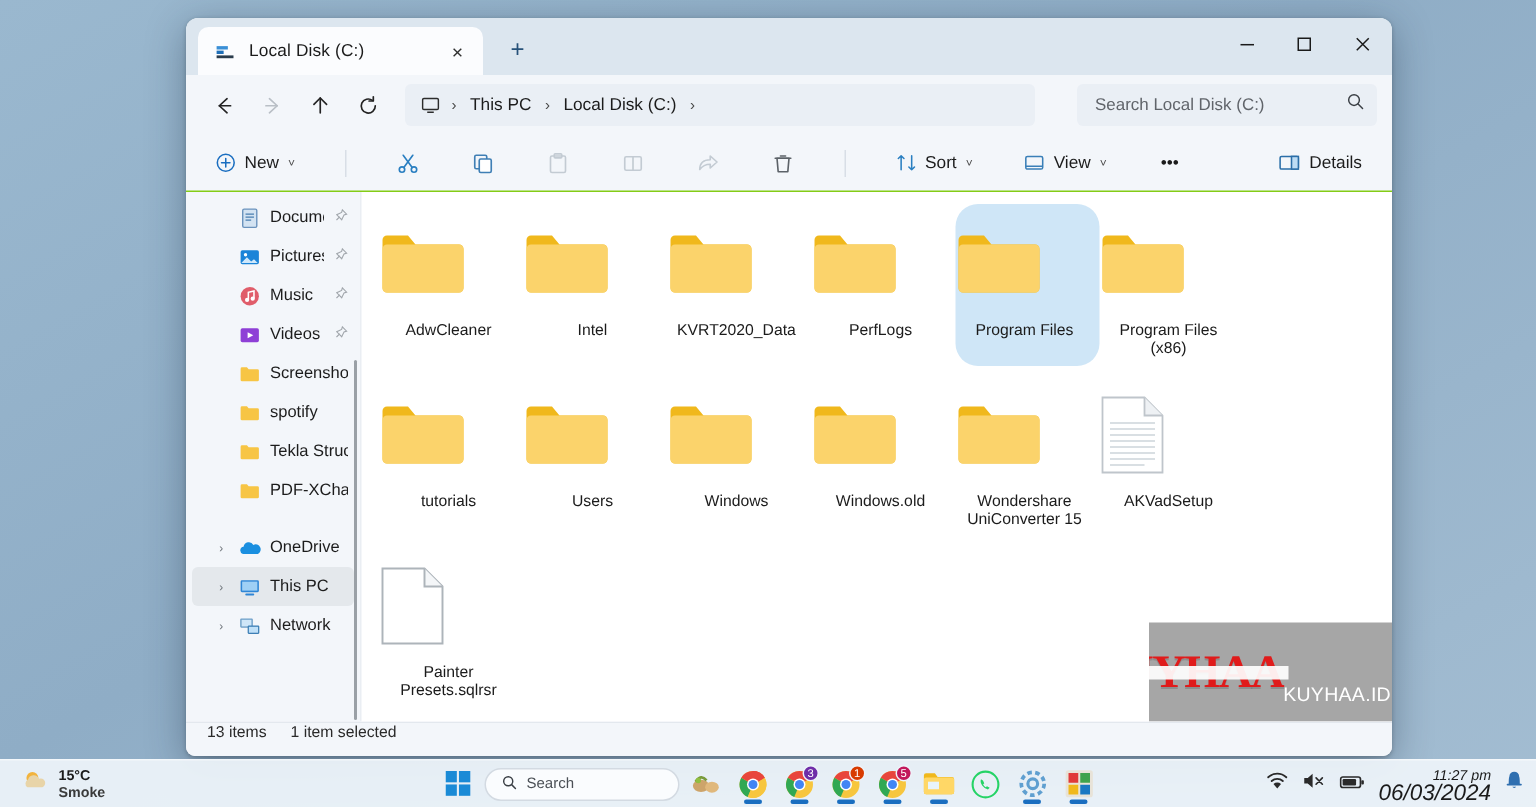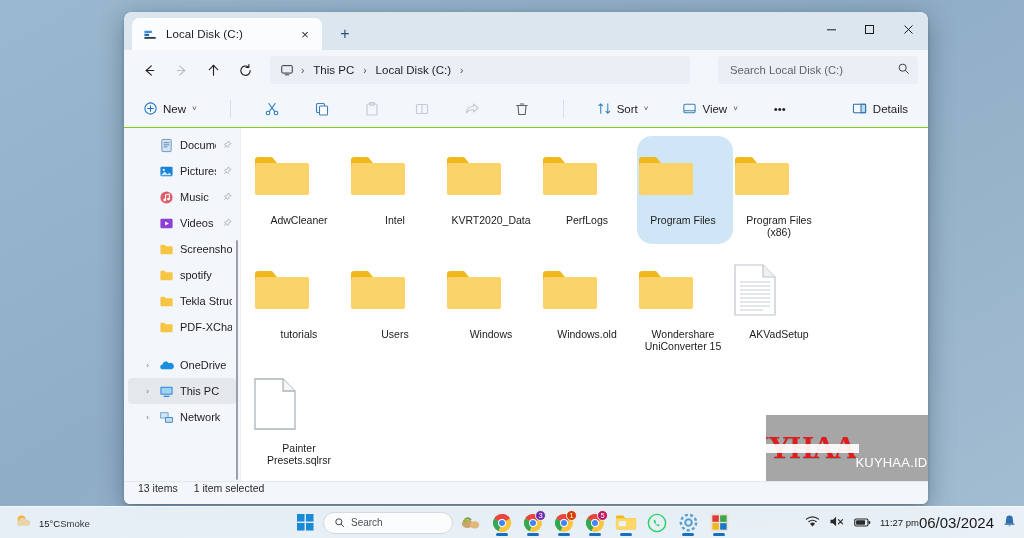"15°C" .weather-txt { flex-direction: none -> column; font-weight: none -> bold }
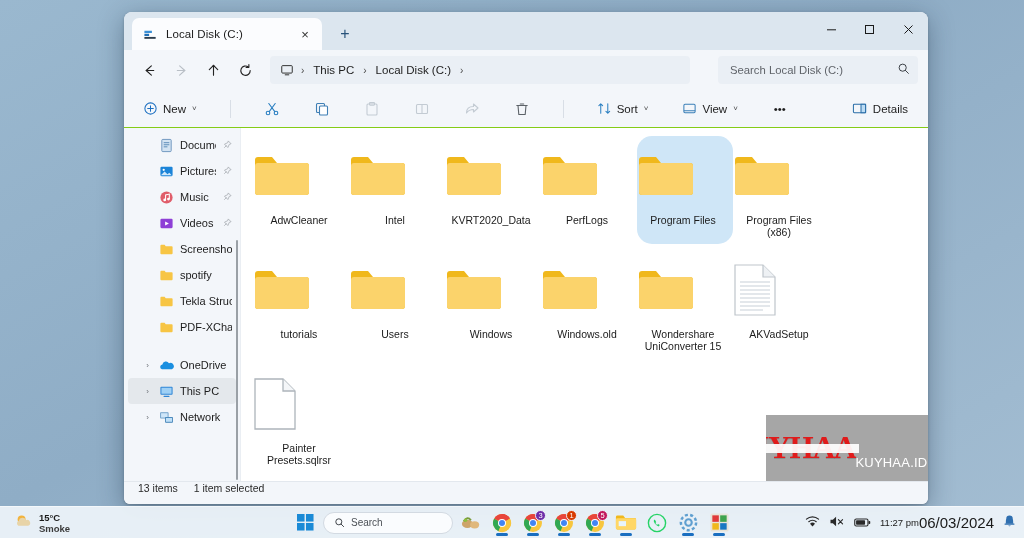"11:27 pm" .clock { flex-direction: row -> column; font-style: none -> italic }
